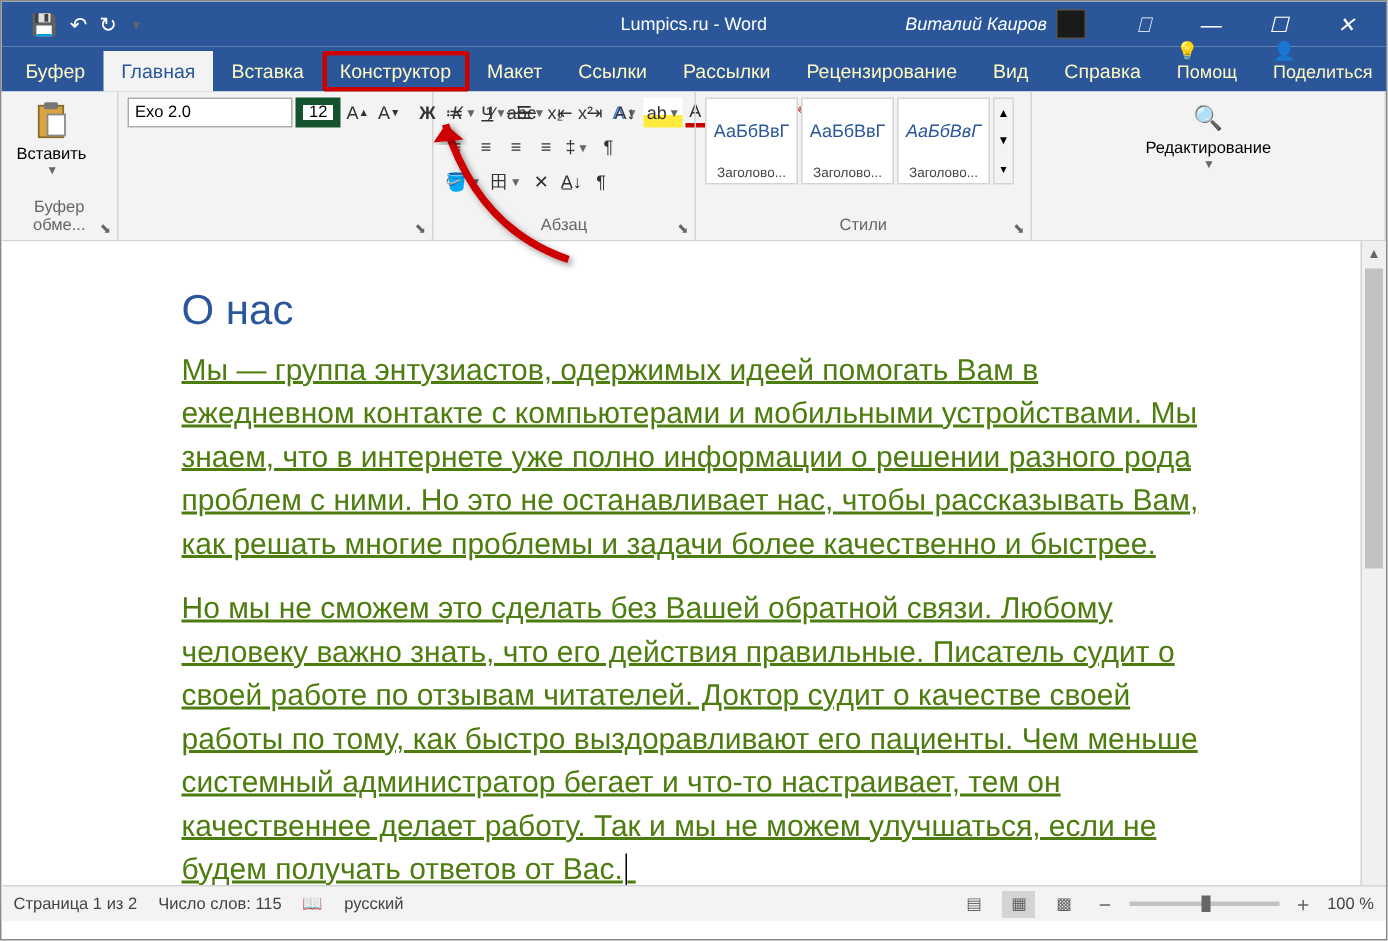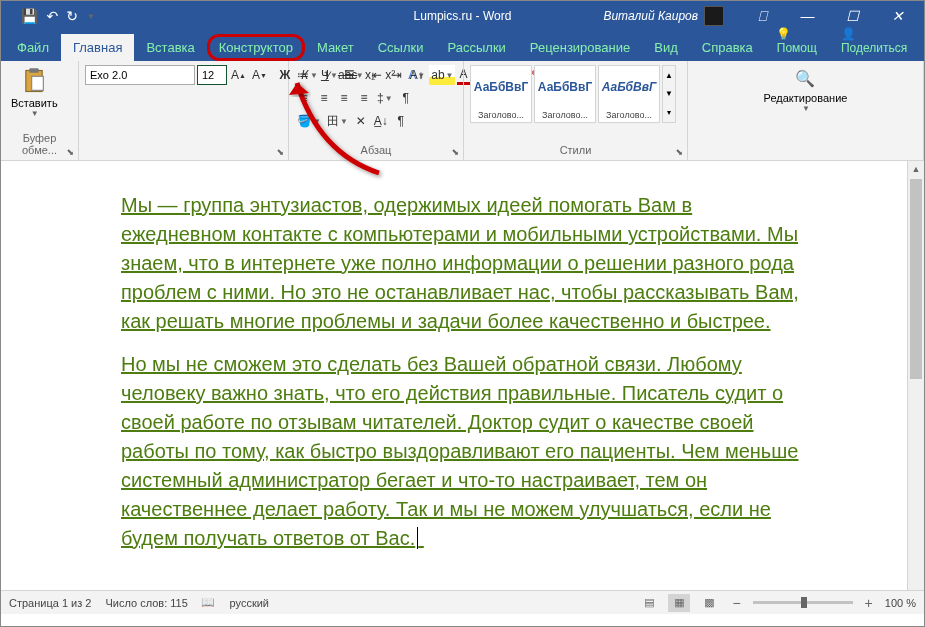"💡 Помощ" .tab { color: #86efac -> #fef9c3 }
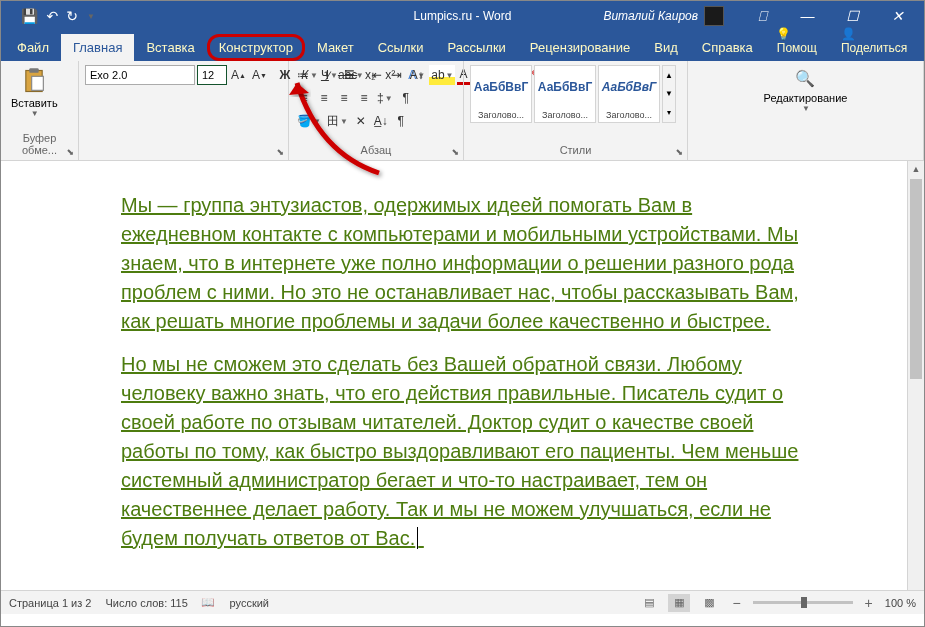"Файл" div.tab { text: Файл -> Буфер }
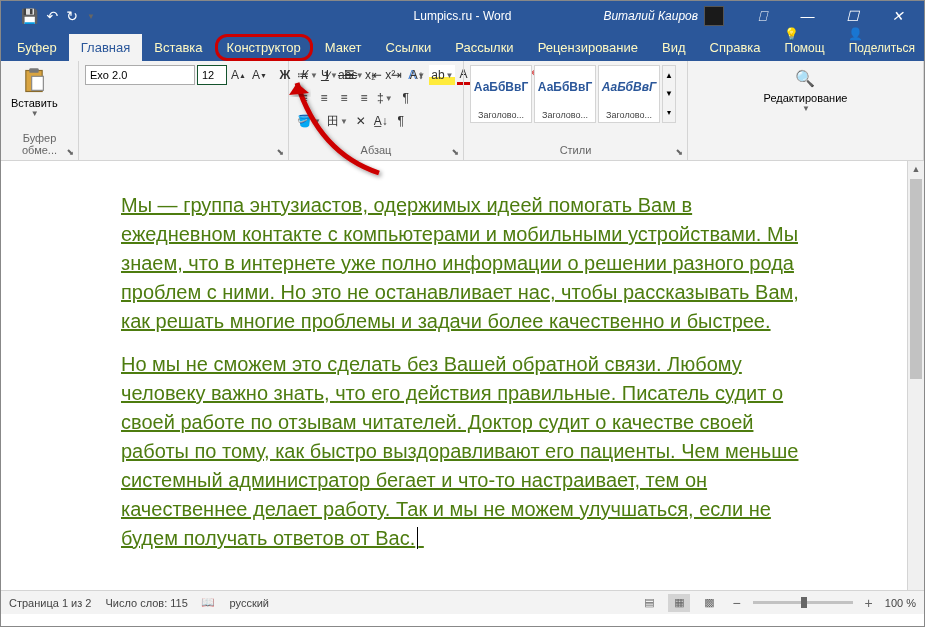"Конструктор" .tab.highlighted { border-radius: 12px -> 2px }
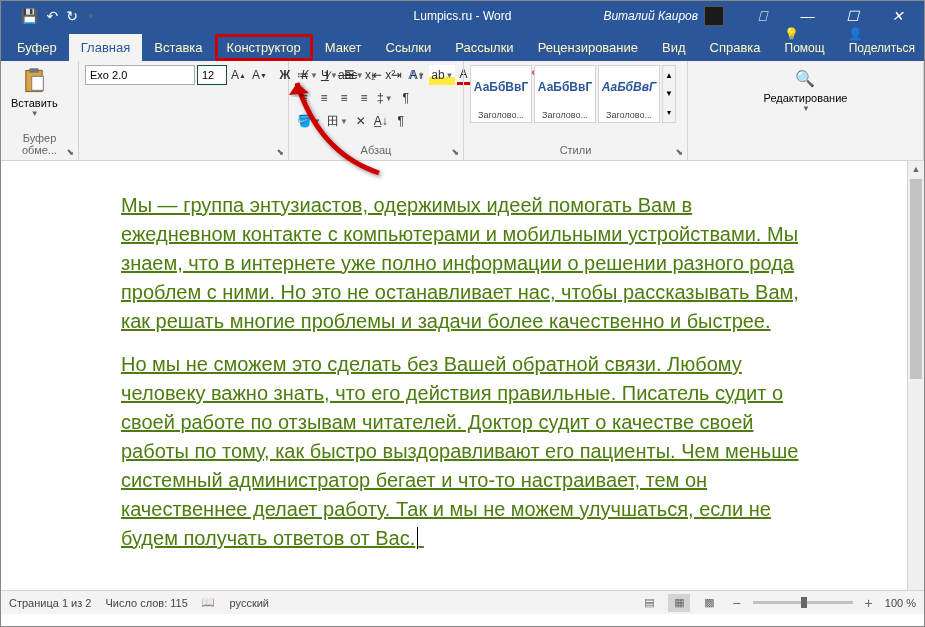"12" .font-size { border: 1px solid #14532d -> 5px solid #14532d }
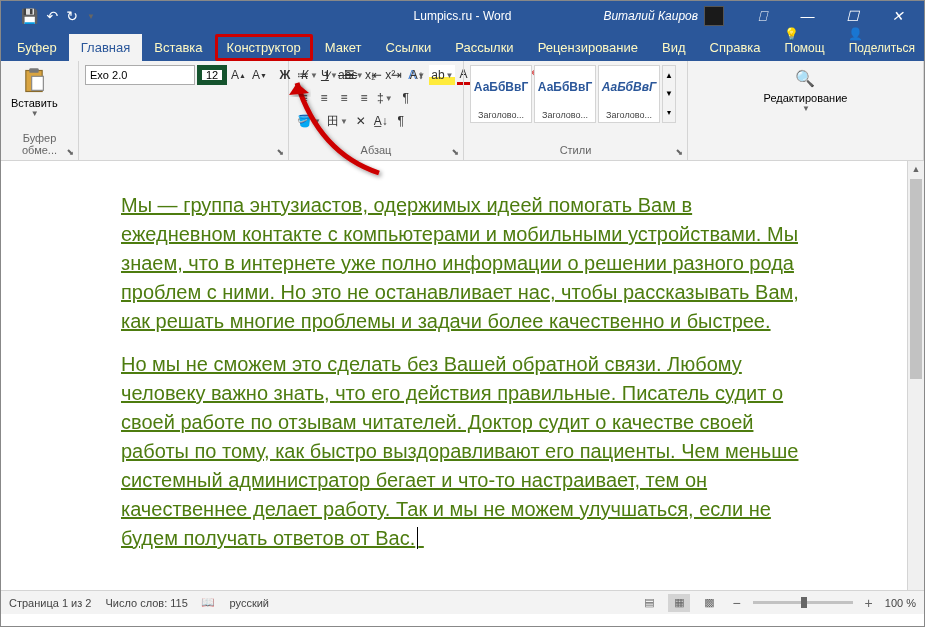"АаБбВвГ" .style-preview { font-weight: bold -> none }
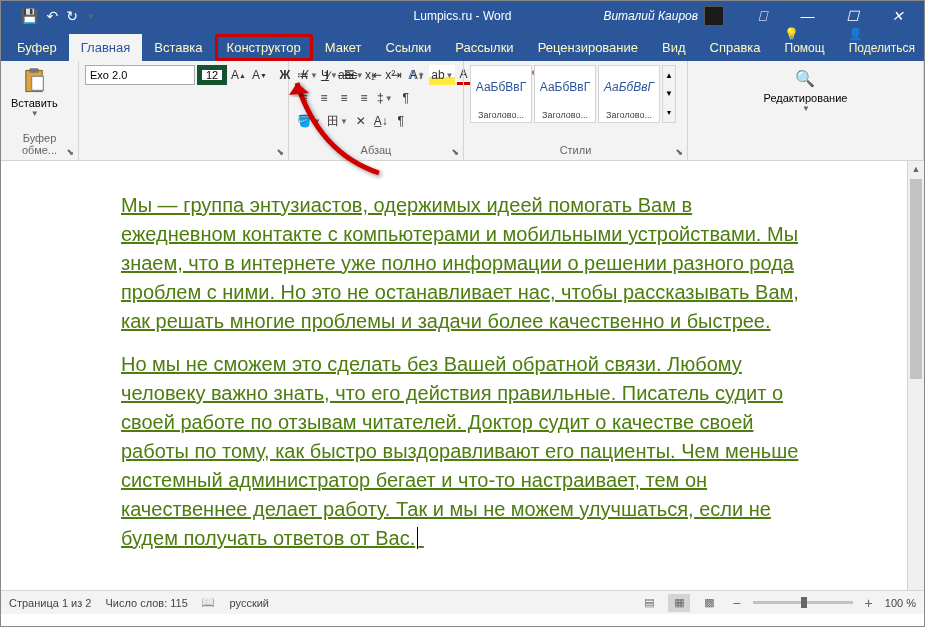"О нас" h1.doc-heading { html: none -> <h1>О нас</h1> }
